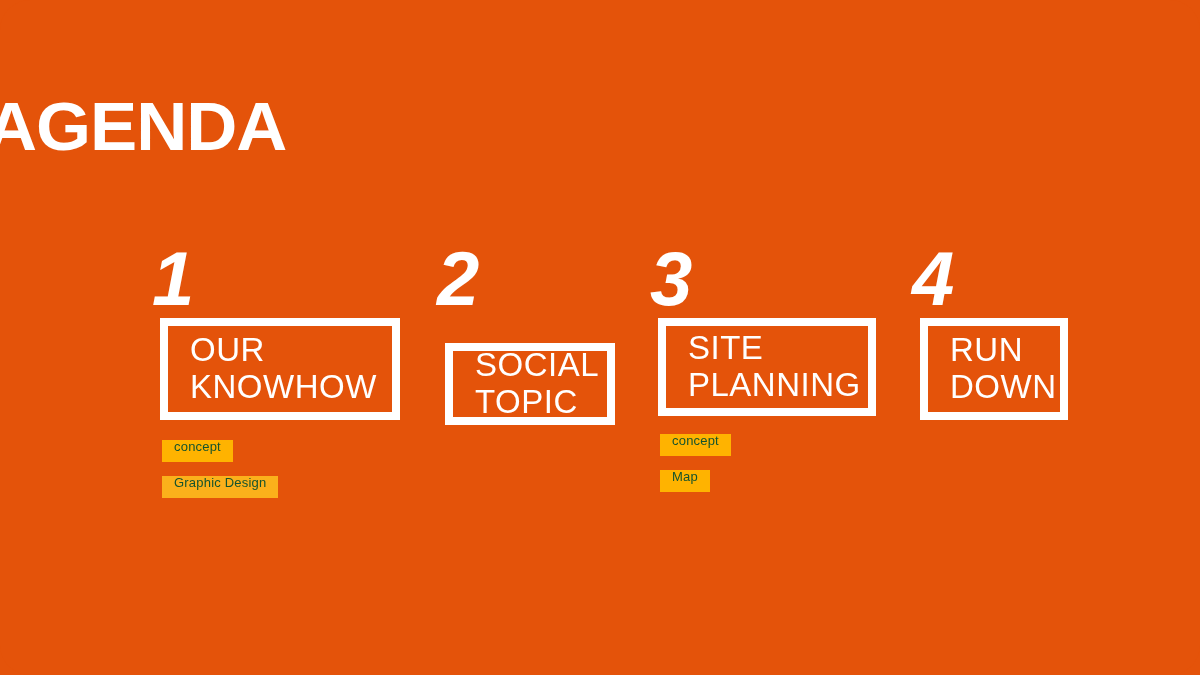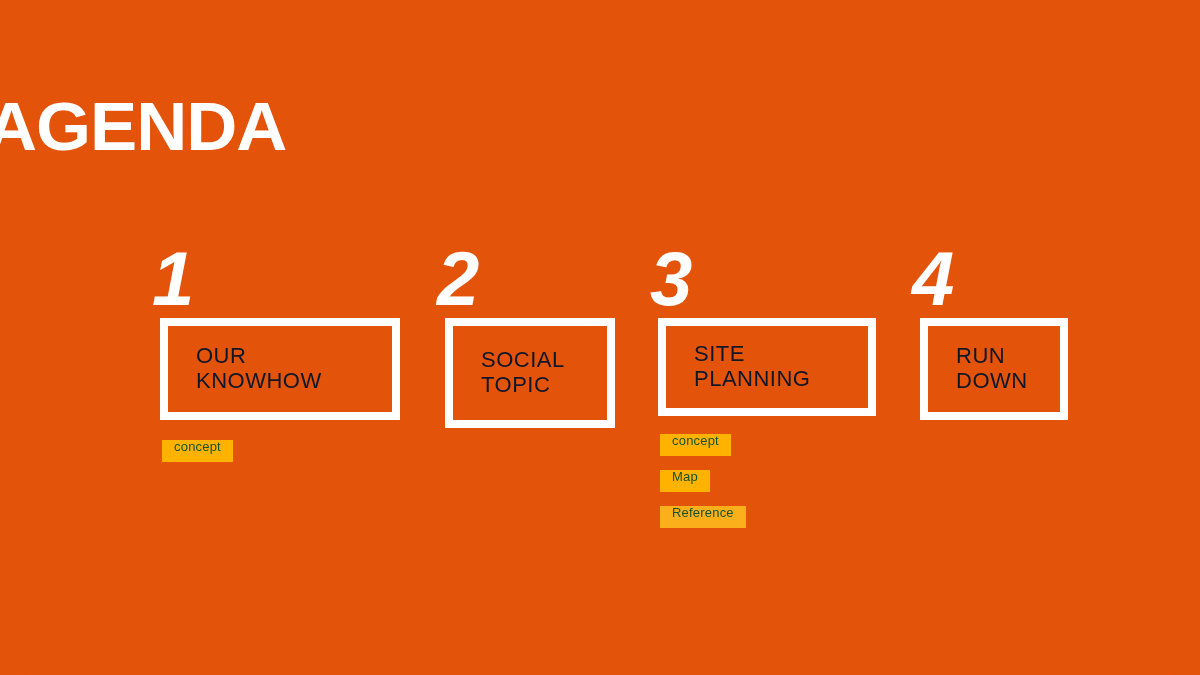"OUR" .box-label { color: #0f172a -> #ffffff; font-size: 22px -> 33px; padding-left: 28px -> 22px }
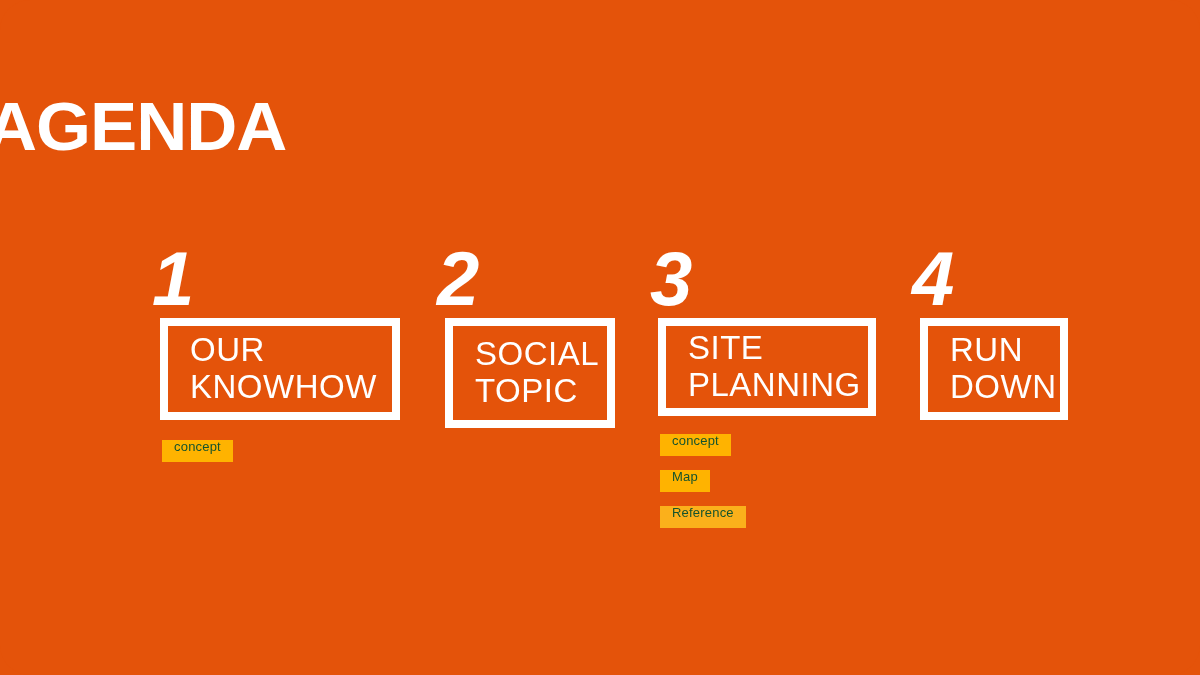"SOCIAL" .box-2 { height: 110px -> 82px; margin-top: none -> 25px }
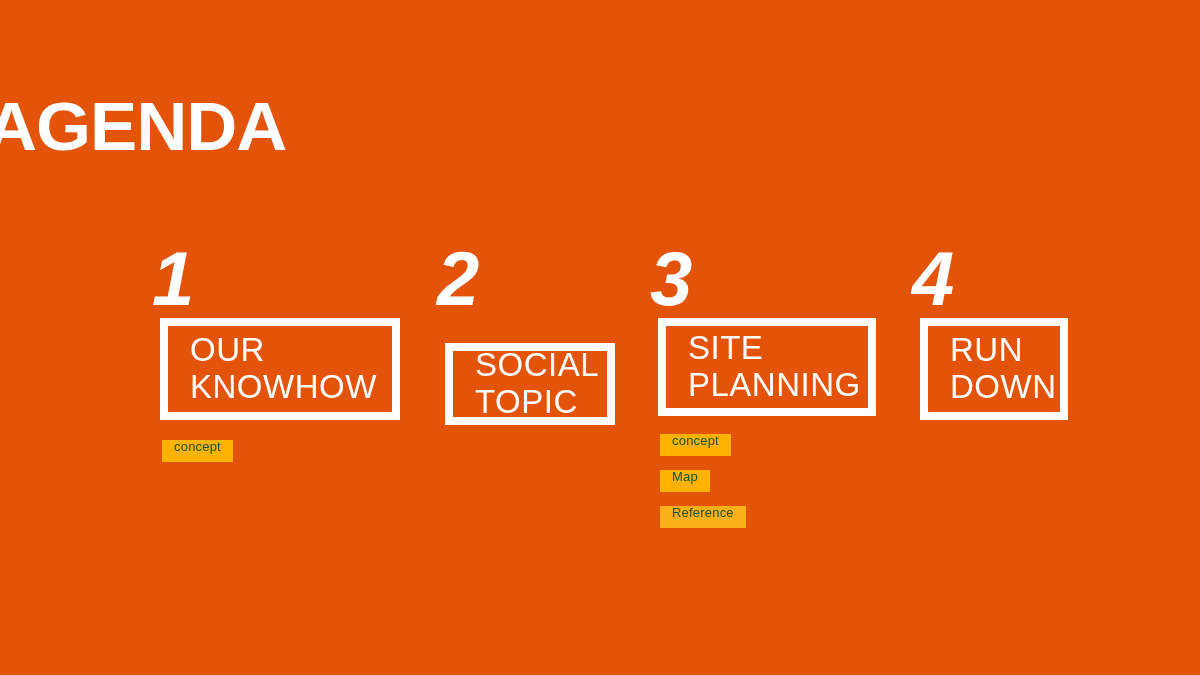"Graphic Design" span.tag { html: none -> <span>Graphic Design</span> }
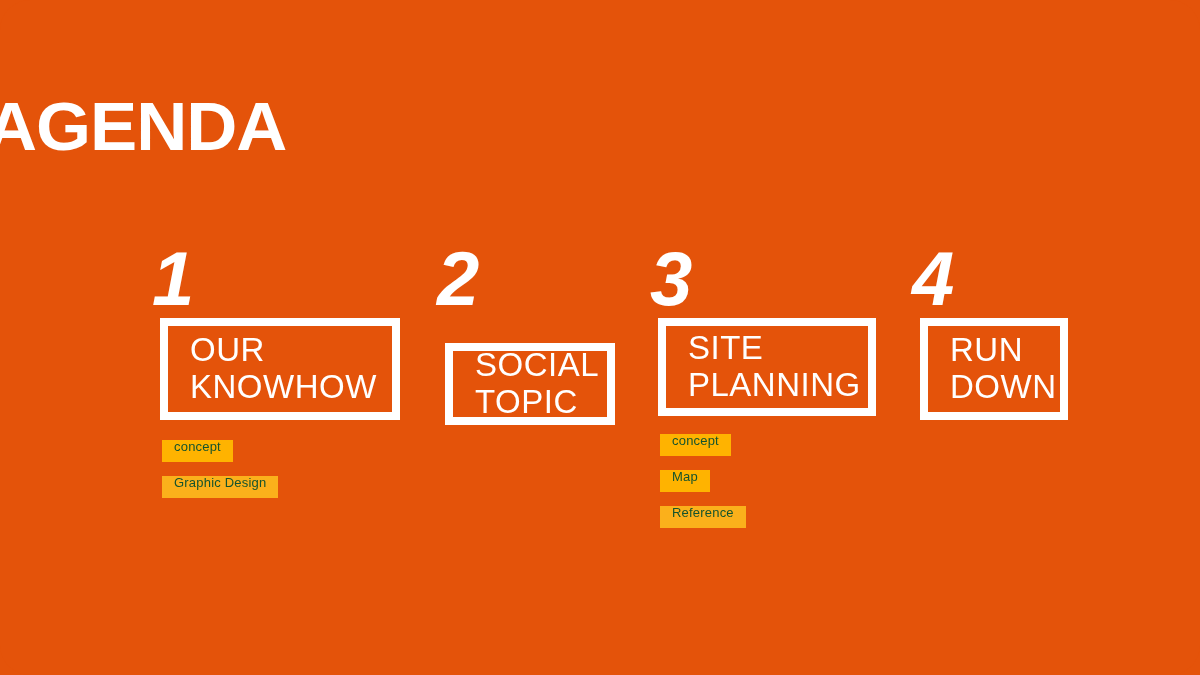"Reference" span.tag { html: <span>Reference</span> -> none }
